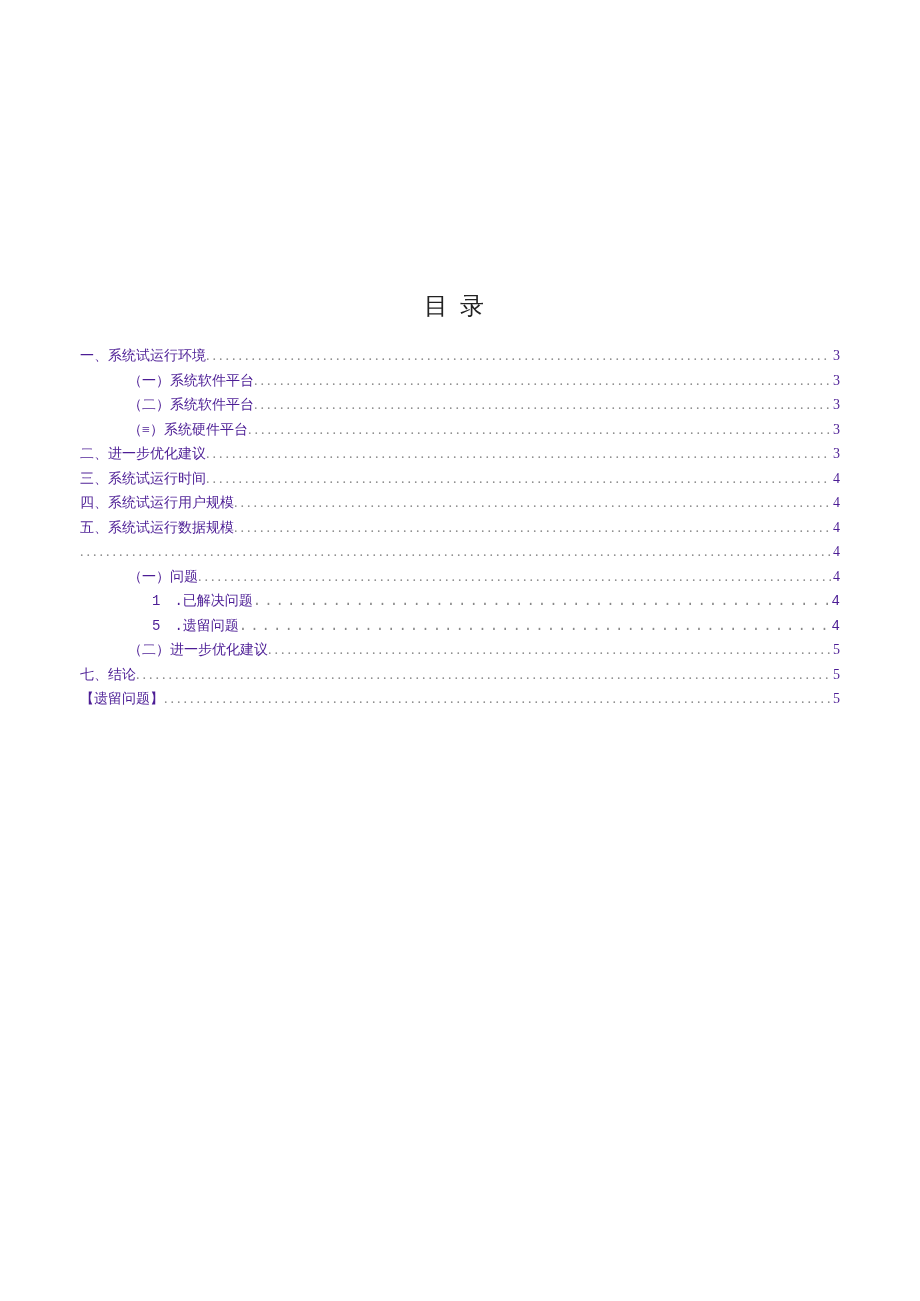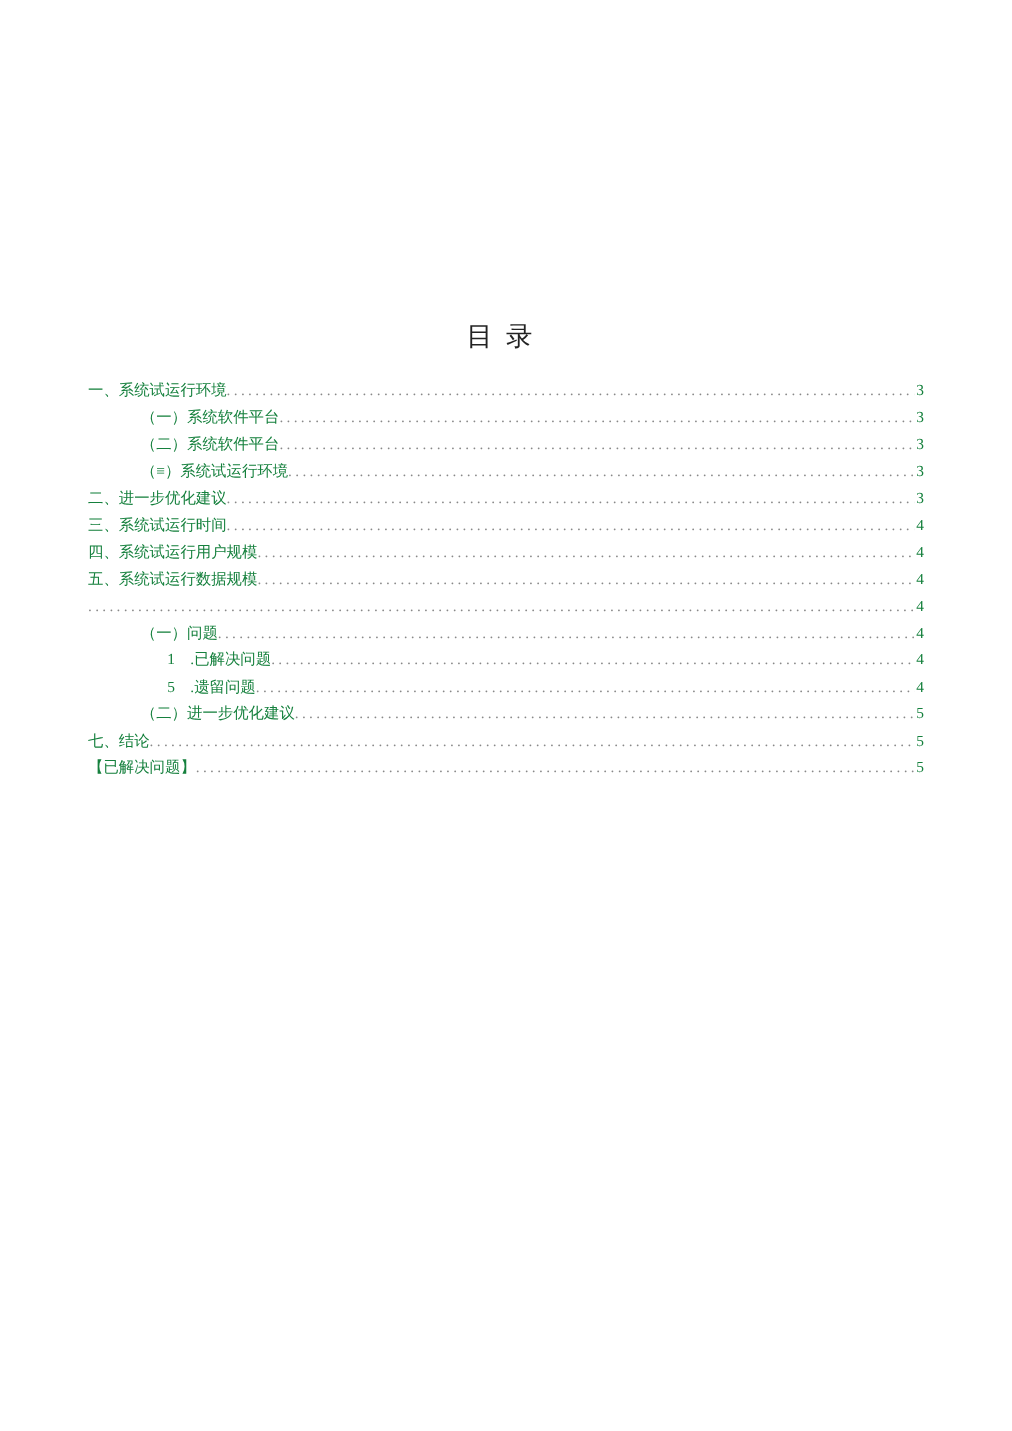"一、系统试运行环境" .toc { color: #15803d -> #4c1d95 }
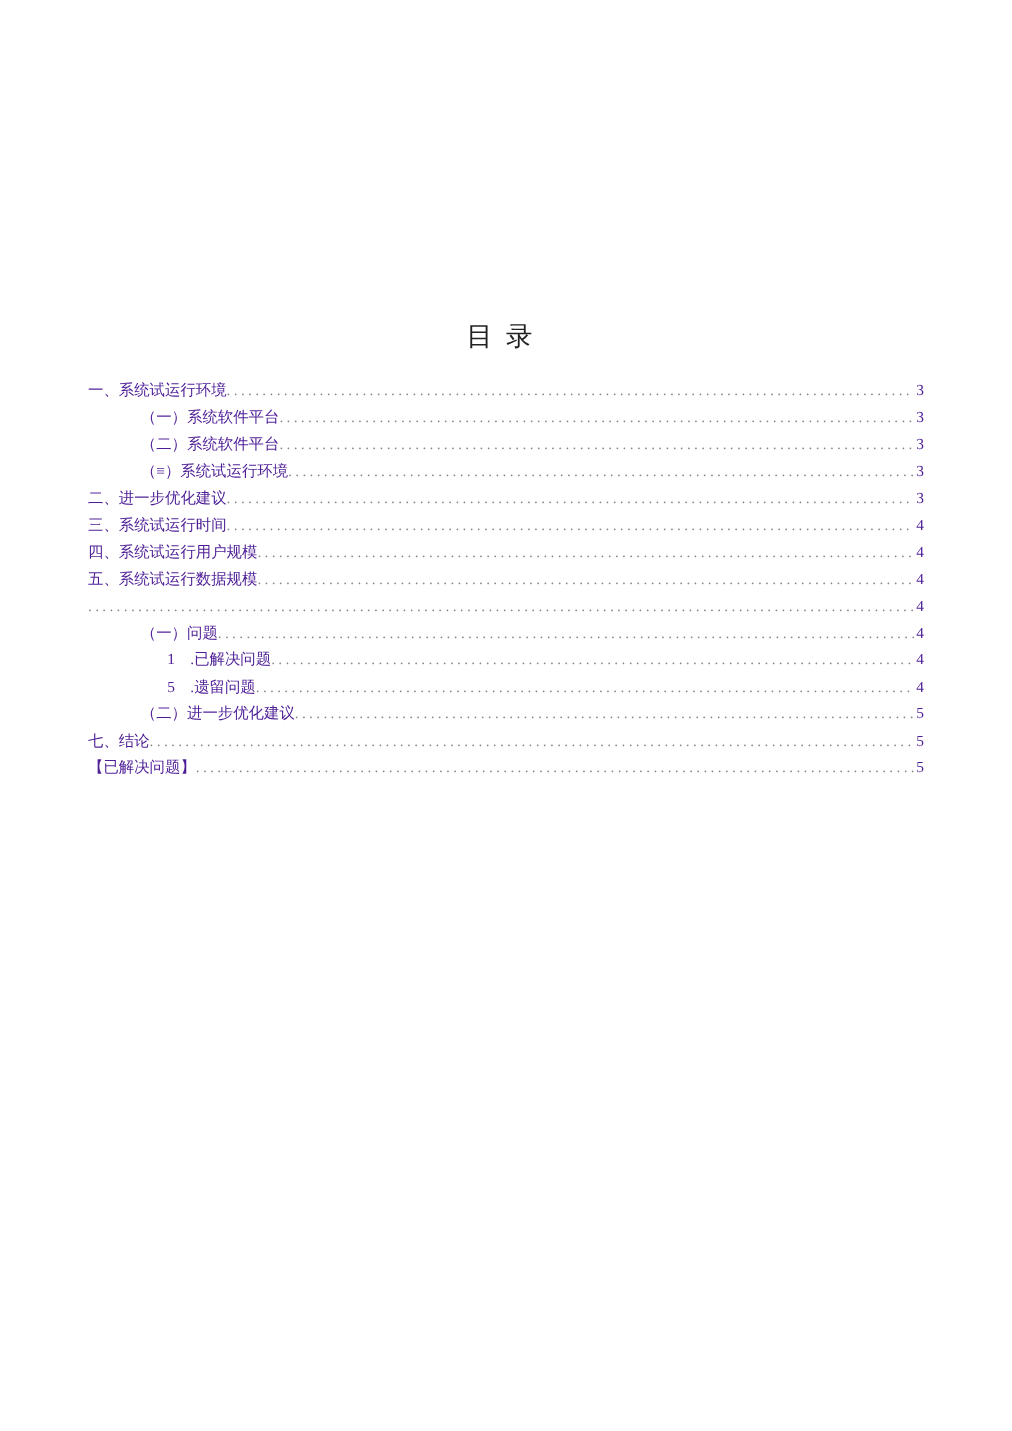"（≡）系统试运行环境" span.toc-label { text: 试运行环境 -> 硬件平台 }
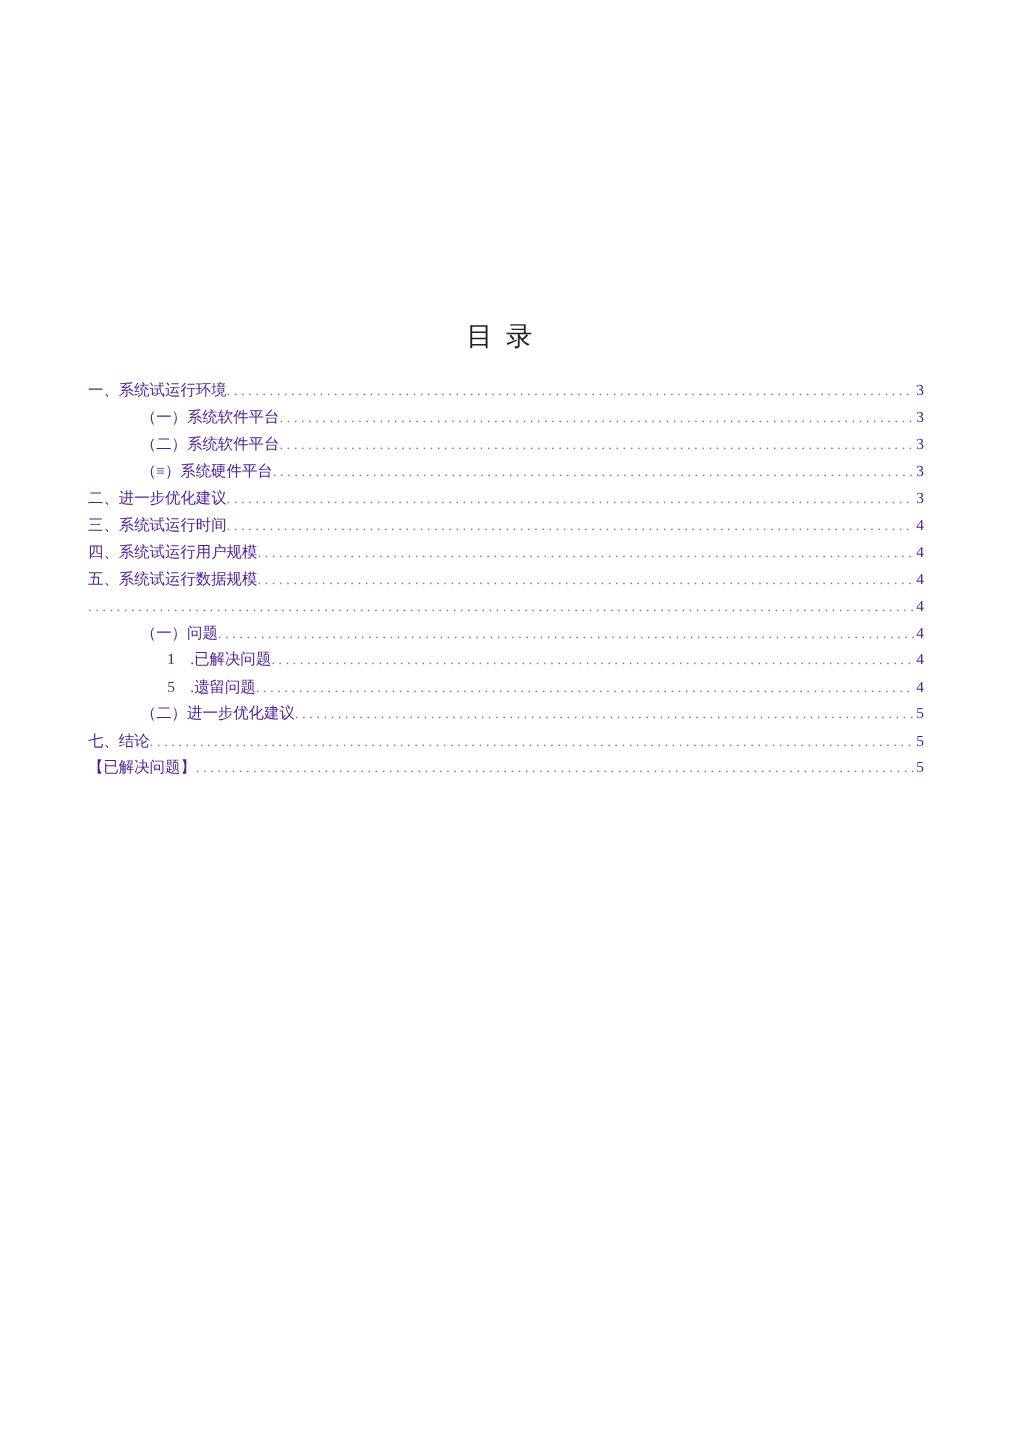"1 .已解决问题" .indent-2 { font-family: none -> Liberation Mono, monospace }
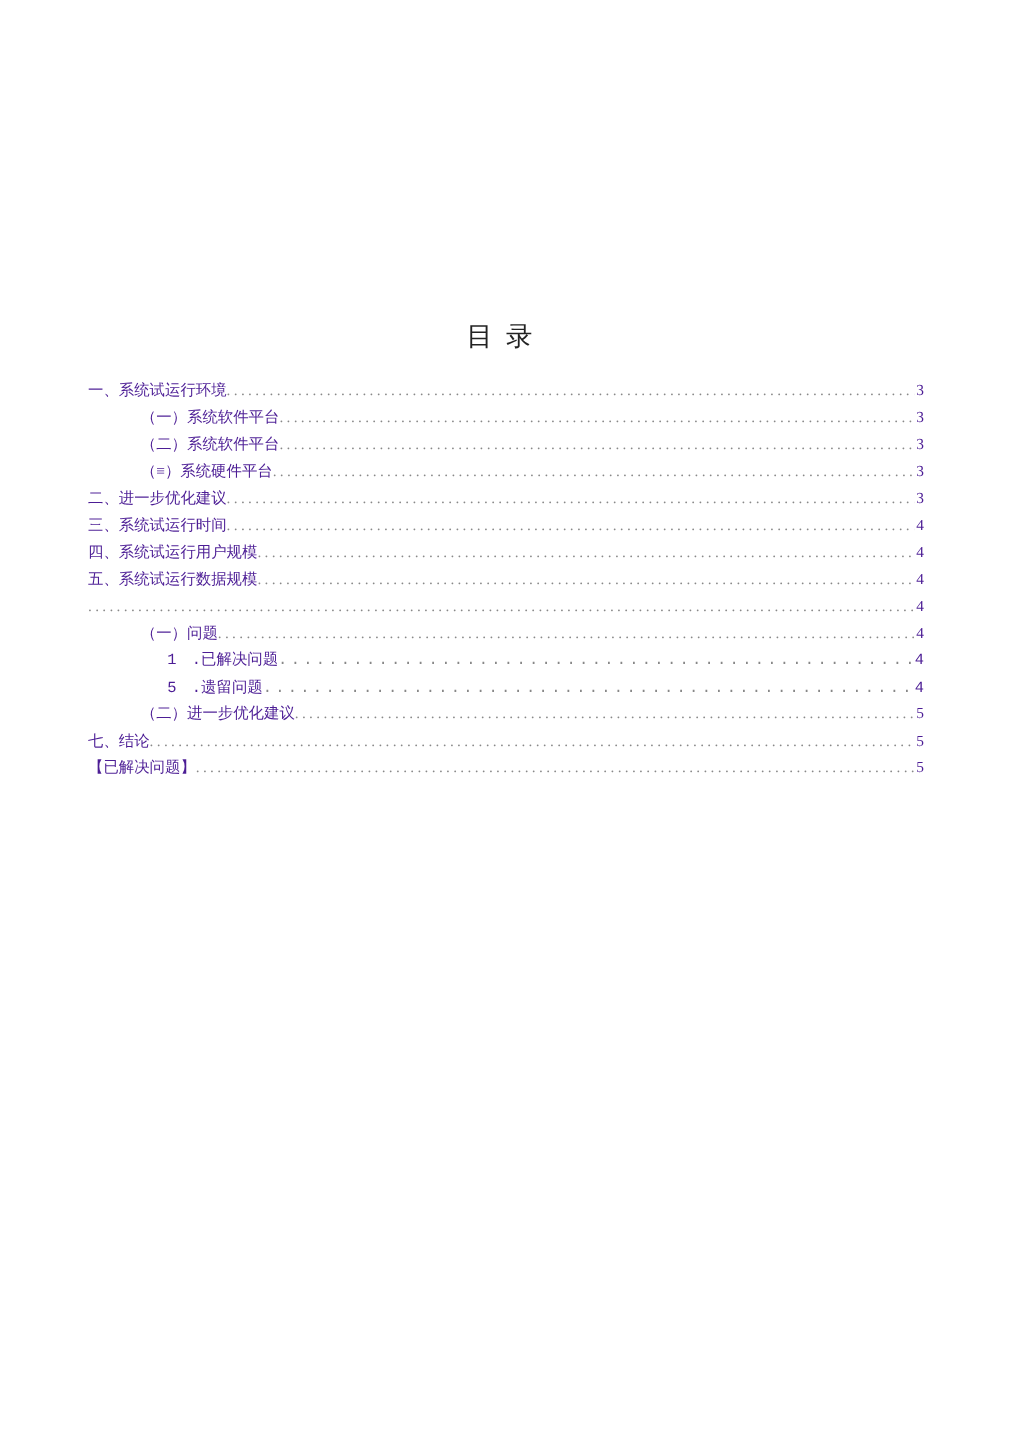"【已解决问题】" span.toc-label { text: 已解决 -> 遗留 }
